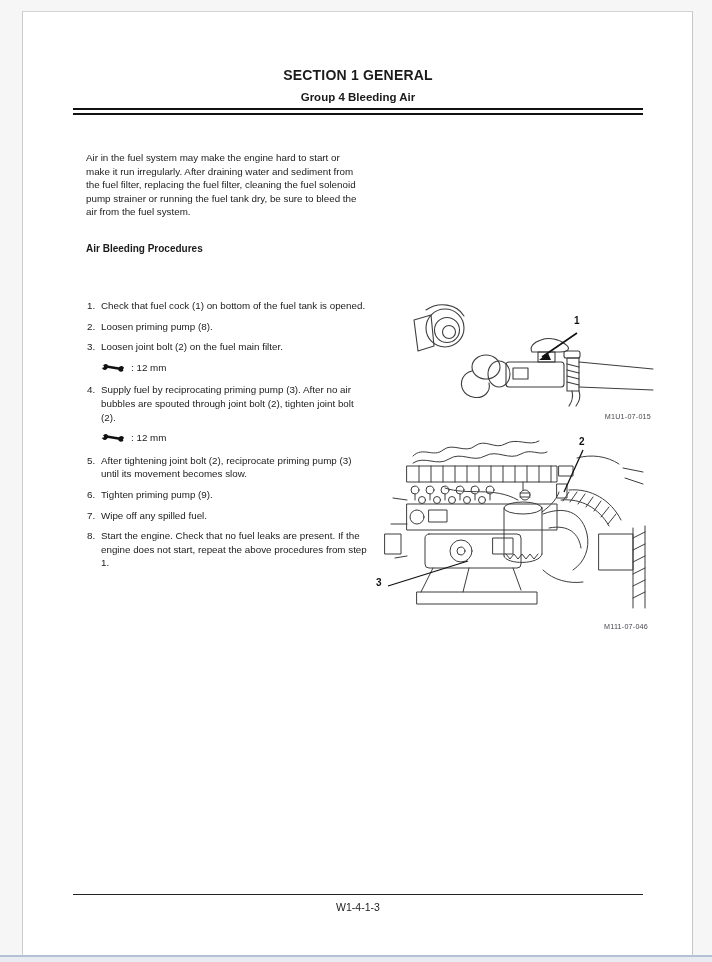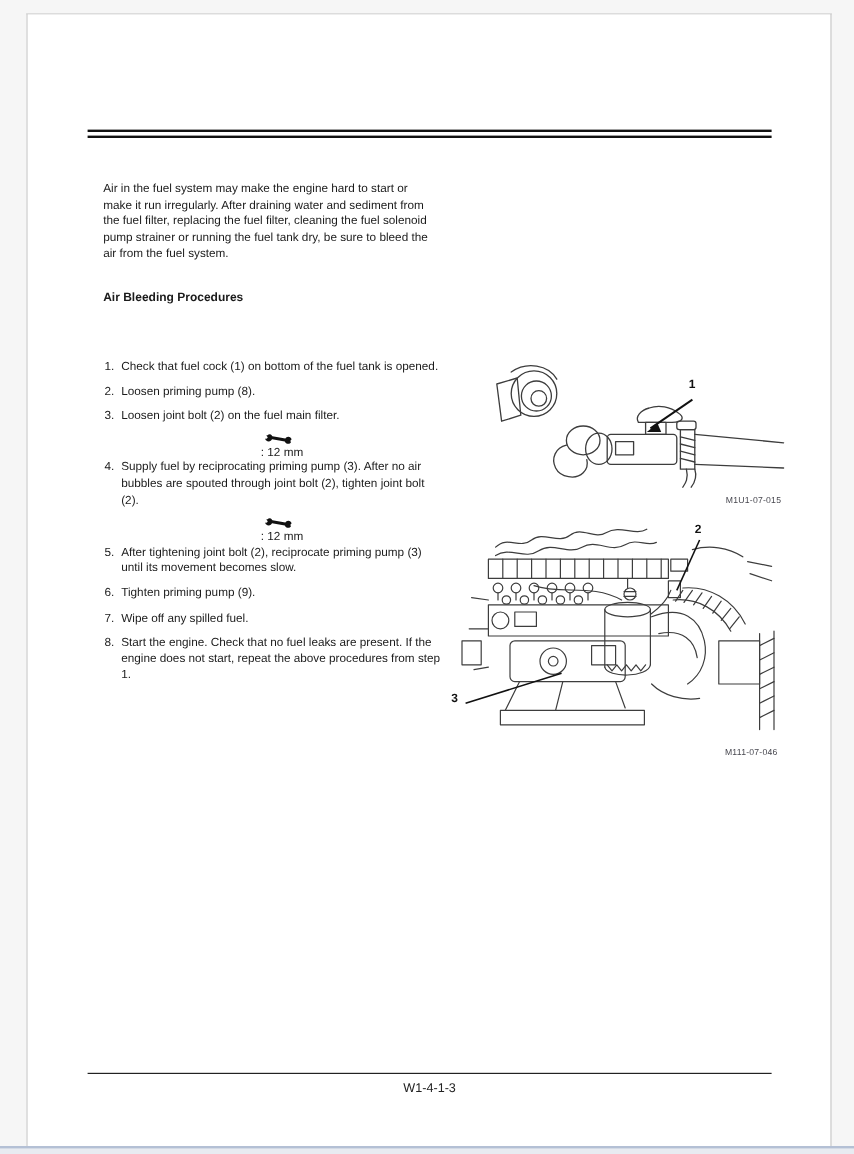"SECTION 1 GENERAL" div.section-title { html: none -> <div>SECTION 1 GENERAL</div> }
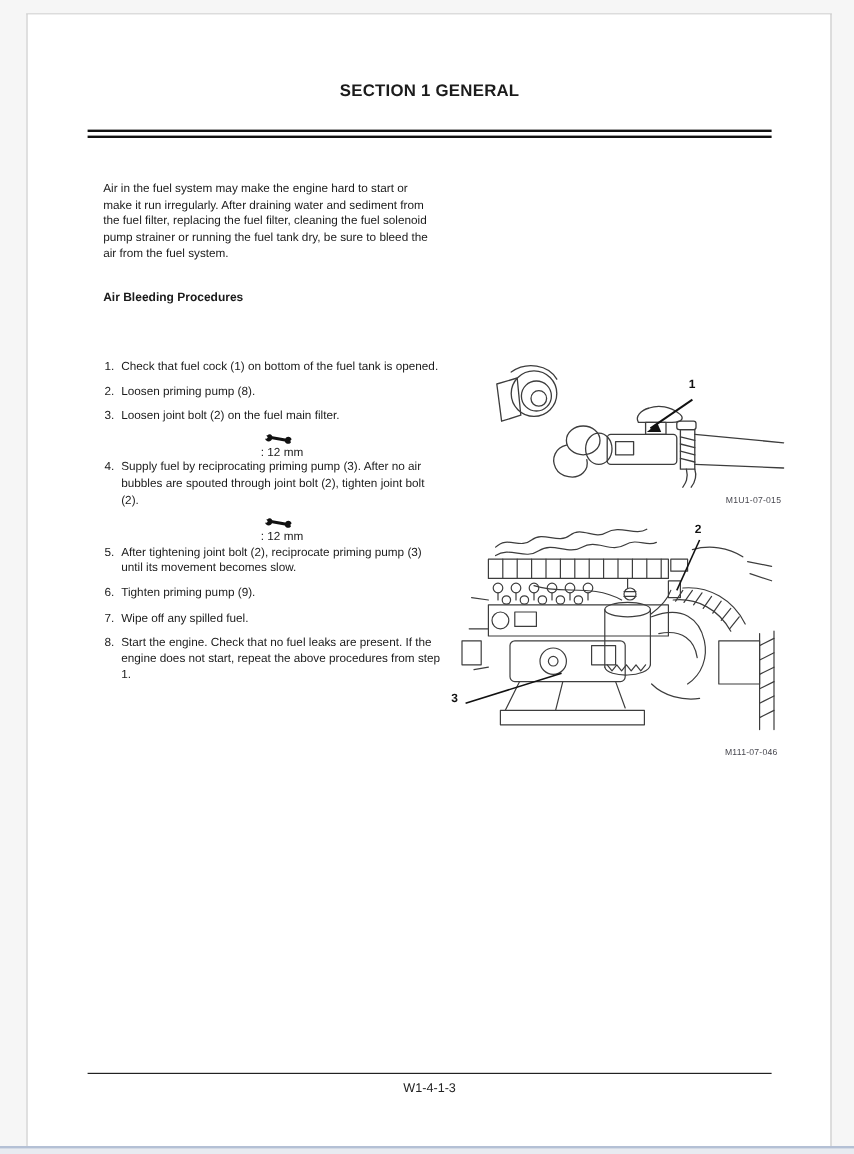"Group 4 Bleeding Air" div.group-title { html: none -> <div>Group 4 Bleeding Air</div> }
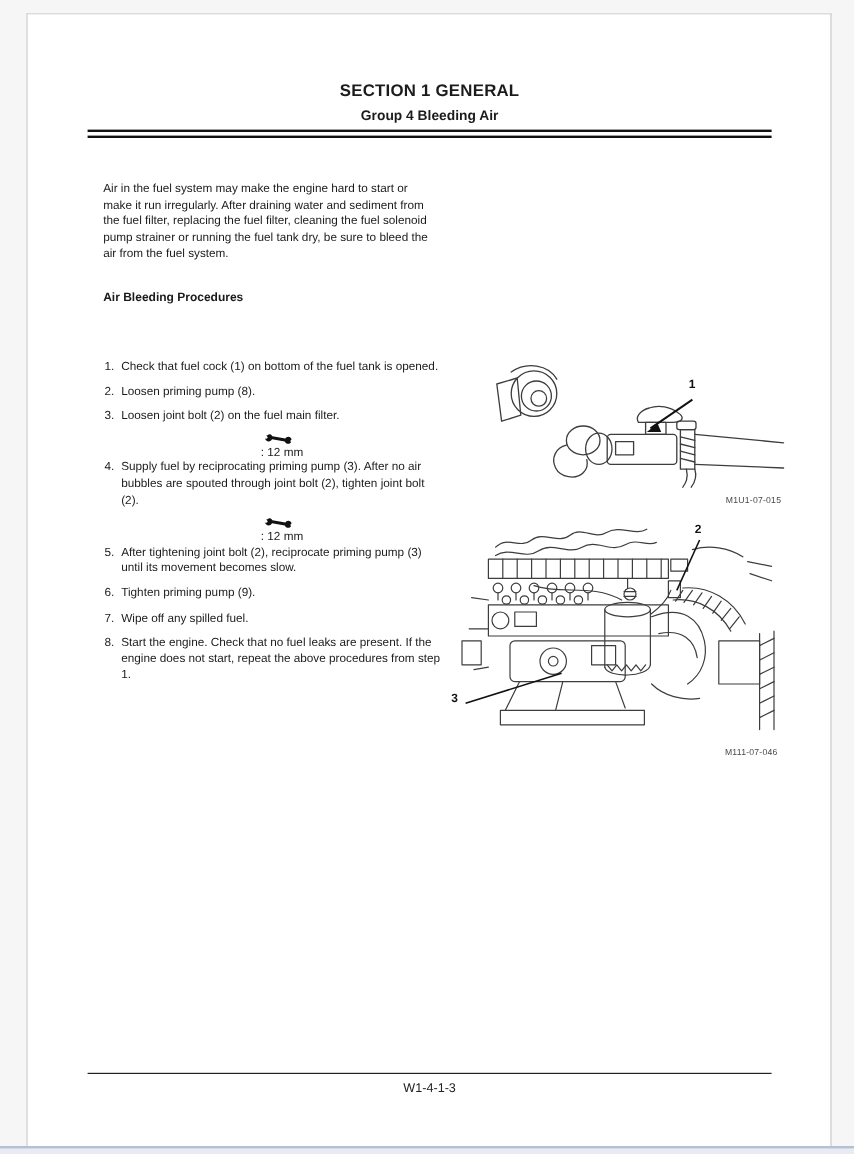": 12 mm" .tool-note { flex-direction: column -> none }
